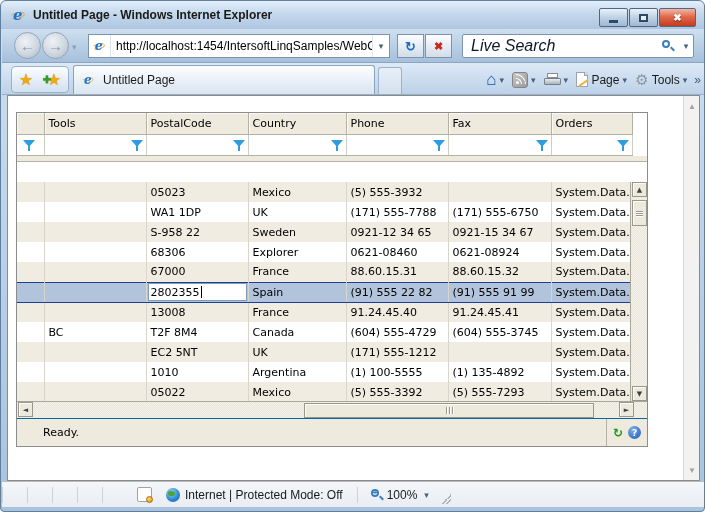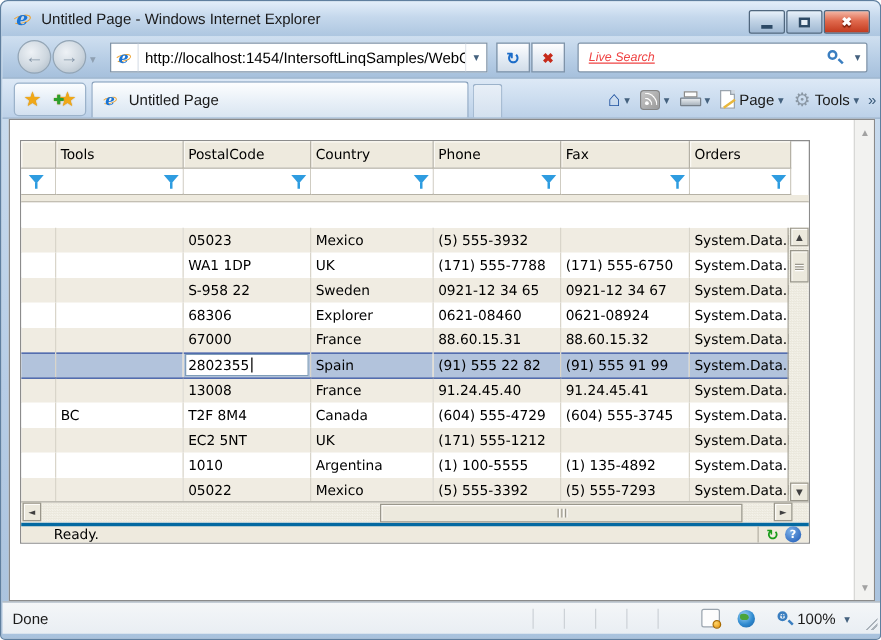"Untitled Page - Windows Internet" .title-text { font-weight: none -> bold }
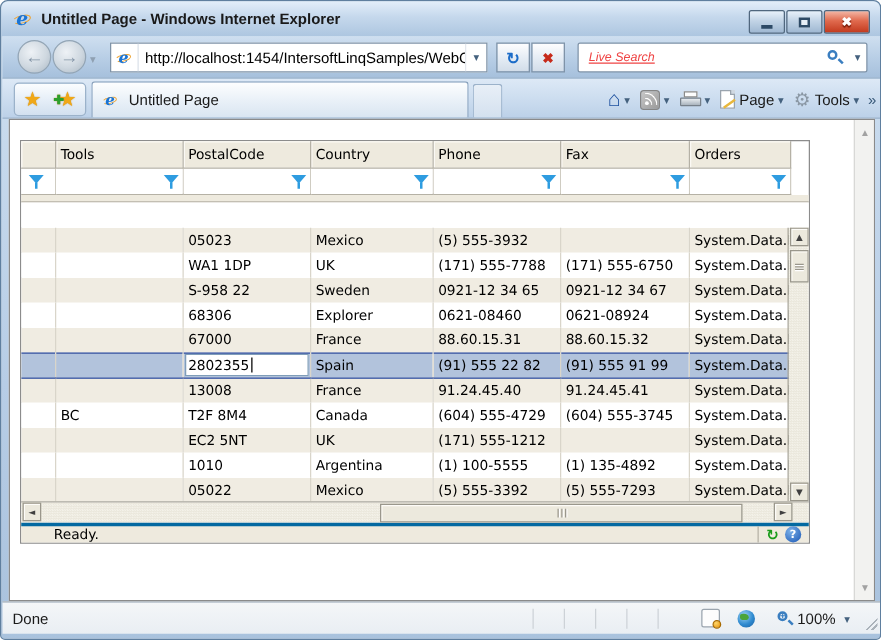"Live Search" .search-text { color: #ef4444 -> #0f172a; font-size: 10px -> 16px; text-decoration: underline -> none }
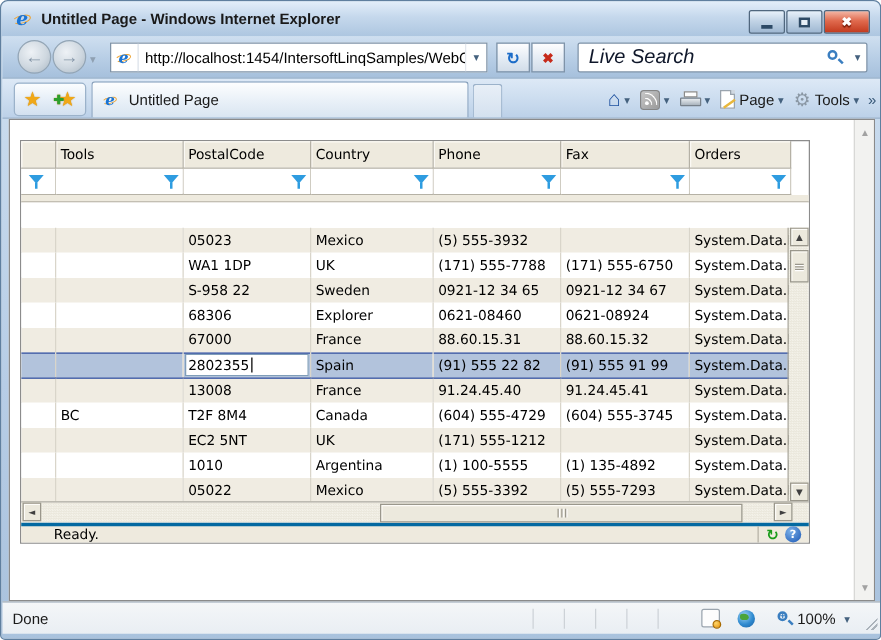"0921-12 34 67" td { text: 0921-12 -> 0921-15 }
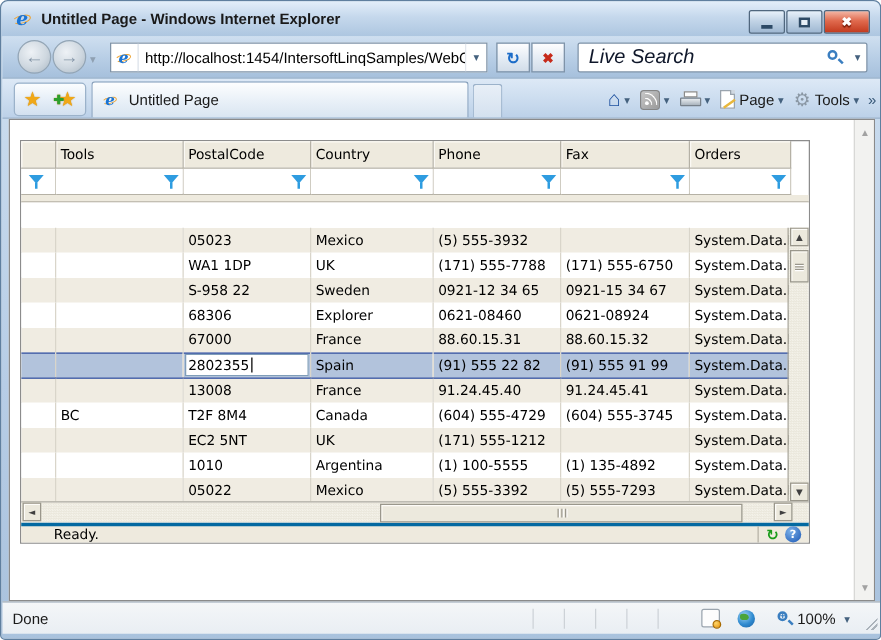"Ready." .g-status { border-top: 3px solid #0369a1 -> 1px solid #0369a1; height: 16px -> 28px }
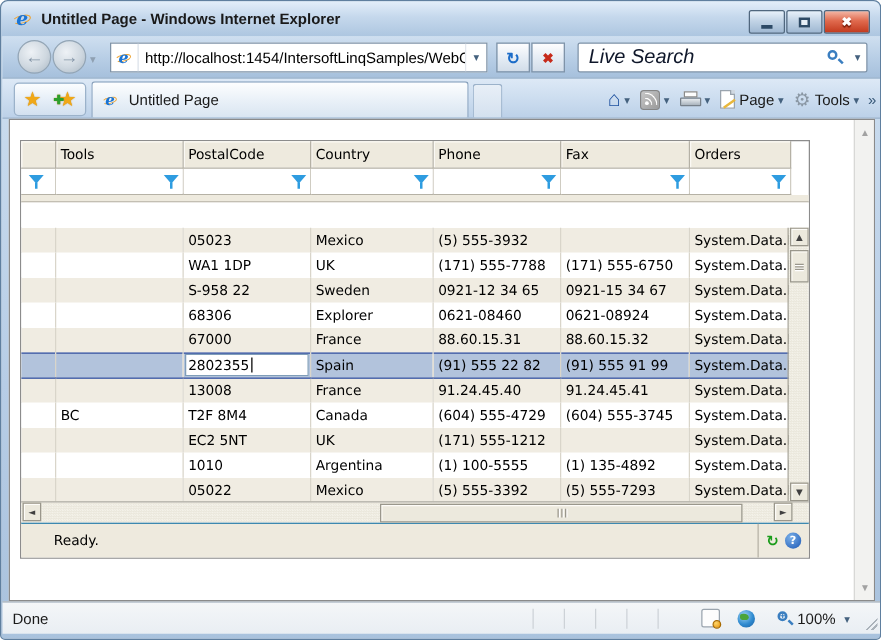"Done" span.sb-left { html: <span>Done</span> -> none }
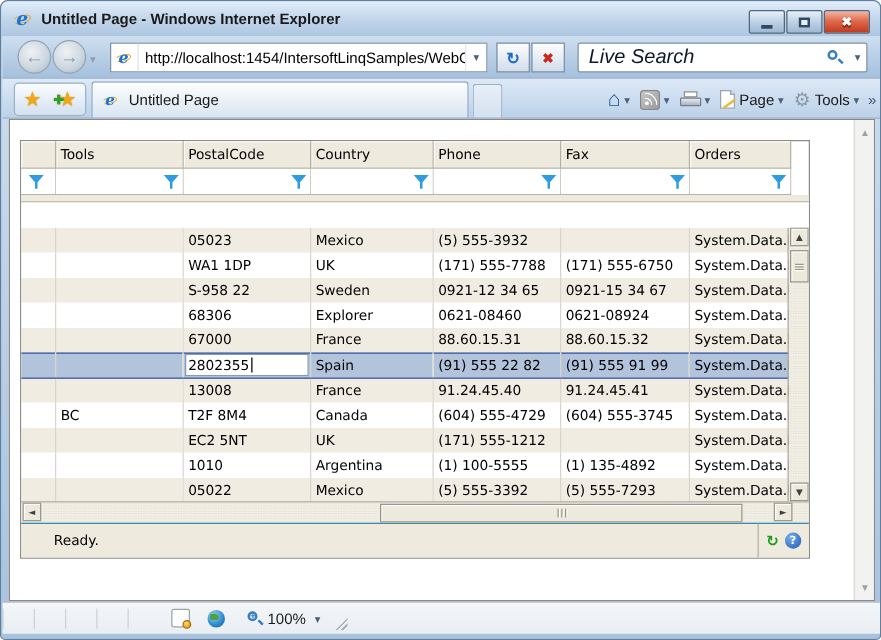"Internet | Protected Mode: Off" span.sb-zone { html: none -> <span>Internet | Protected Mode: Off</span> }
